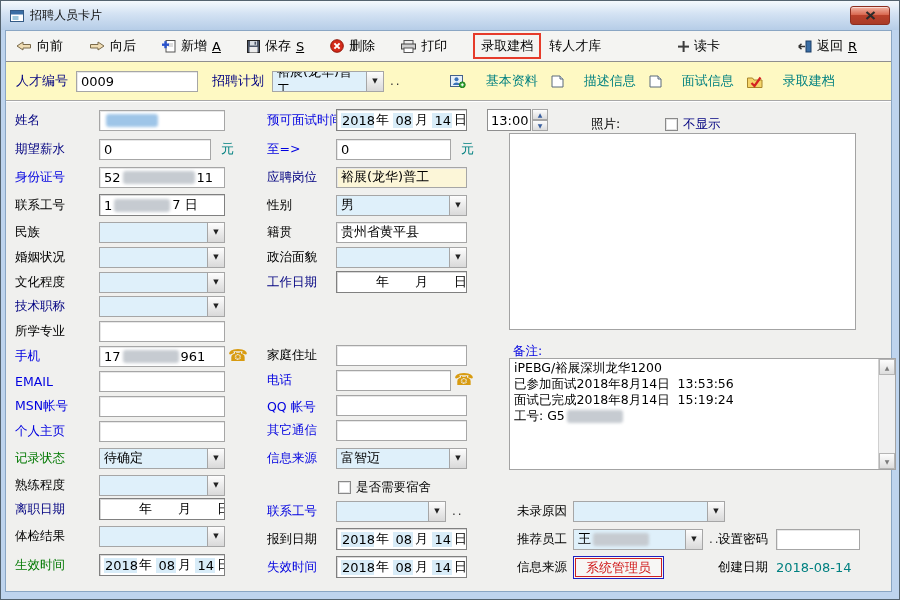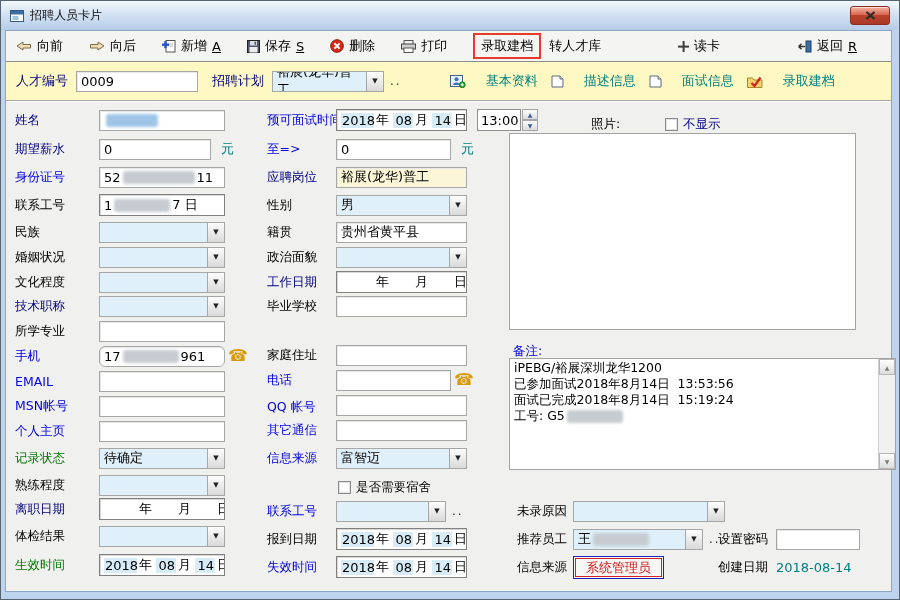"13:00" .timef { margin-left: 10px -> 20px }
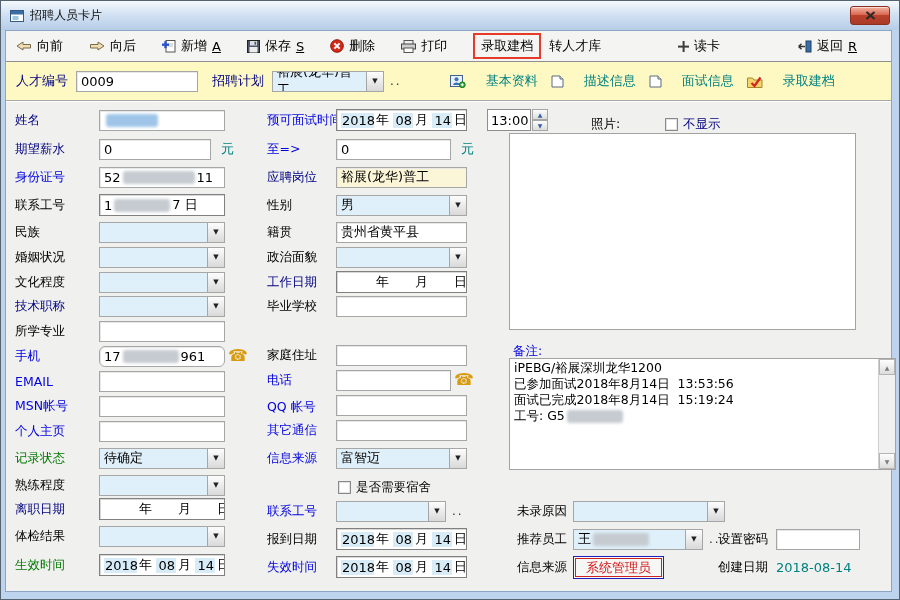"毕业学校" div.frow { html: <div> <span>毕业学校</span> <div> <span></span> </div> </div> -> none }
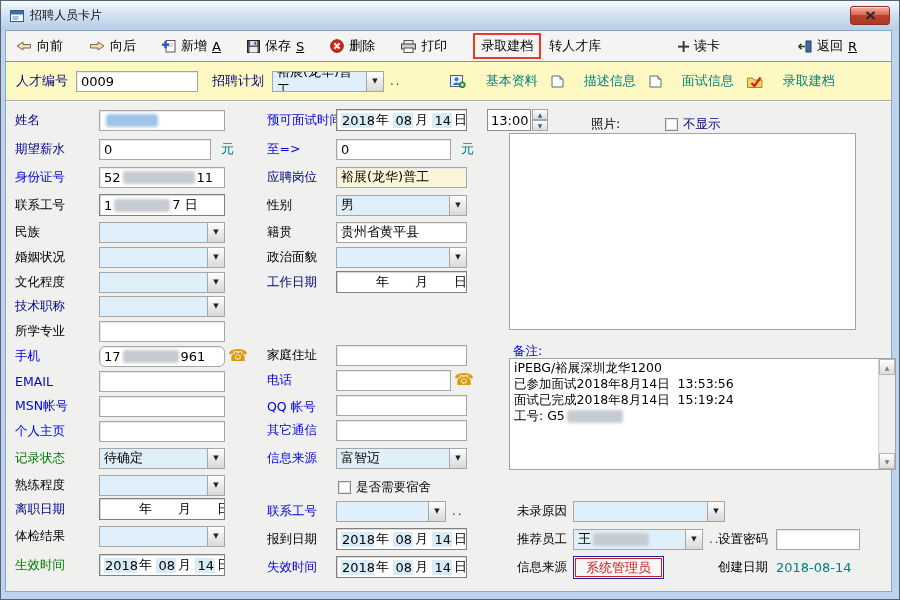"17" div.tb2 { border-radius: 6px -> none }
